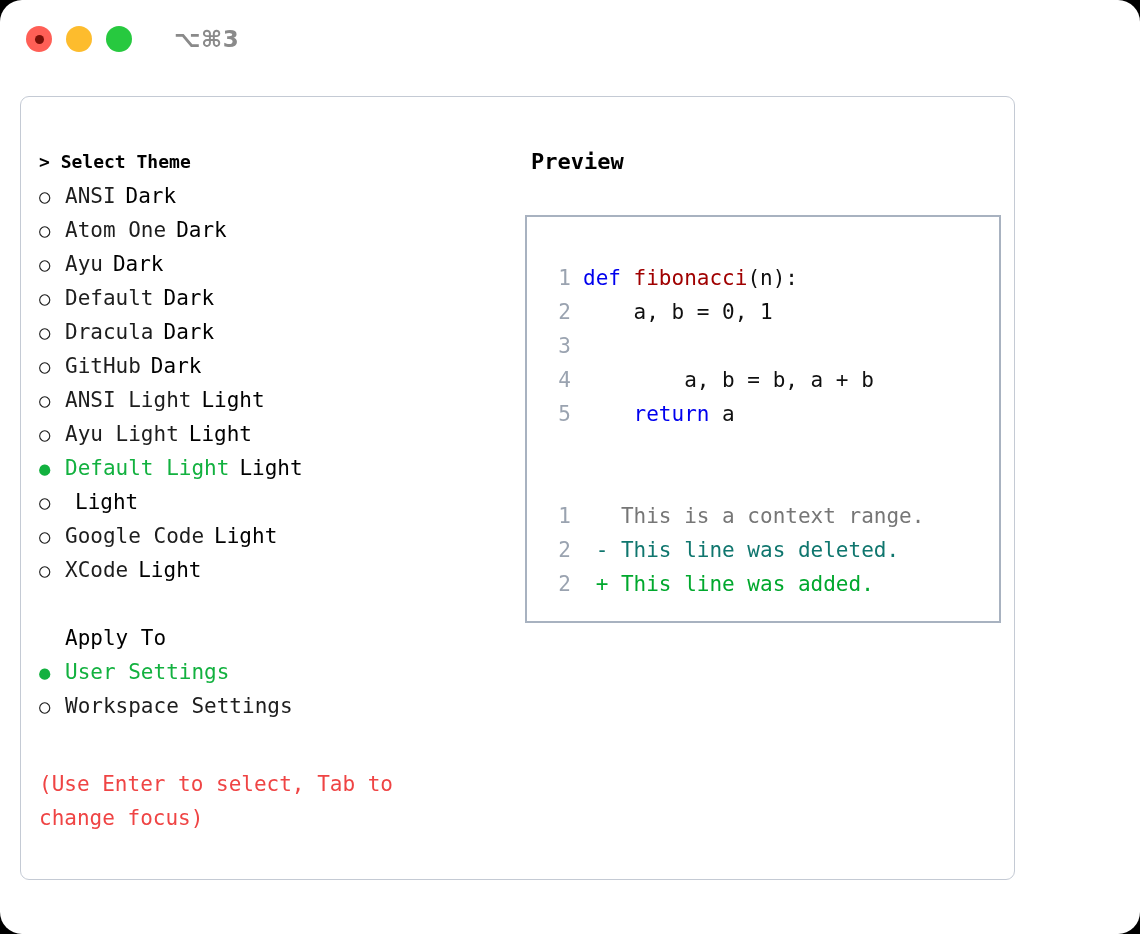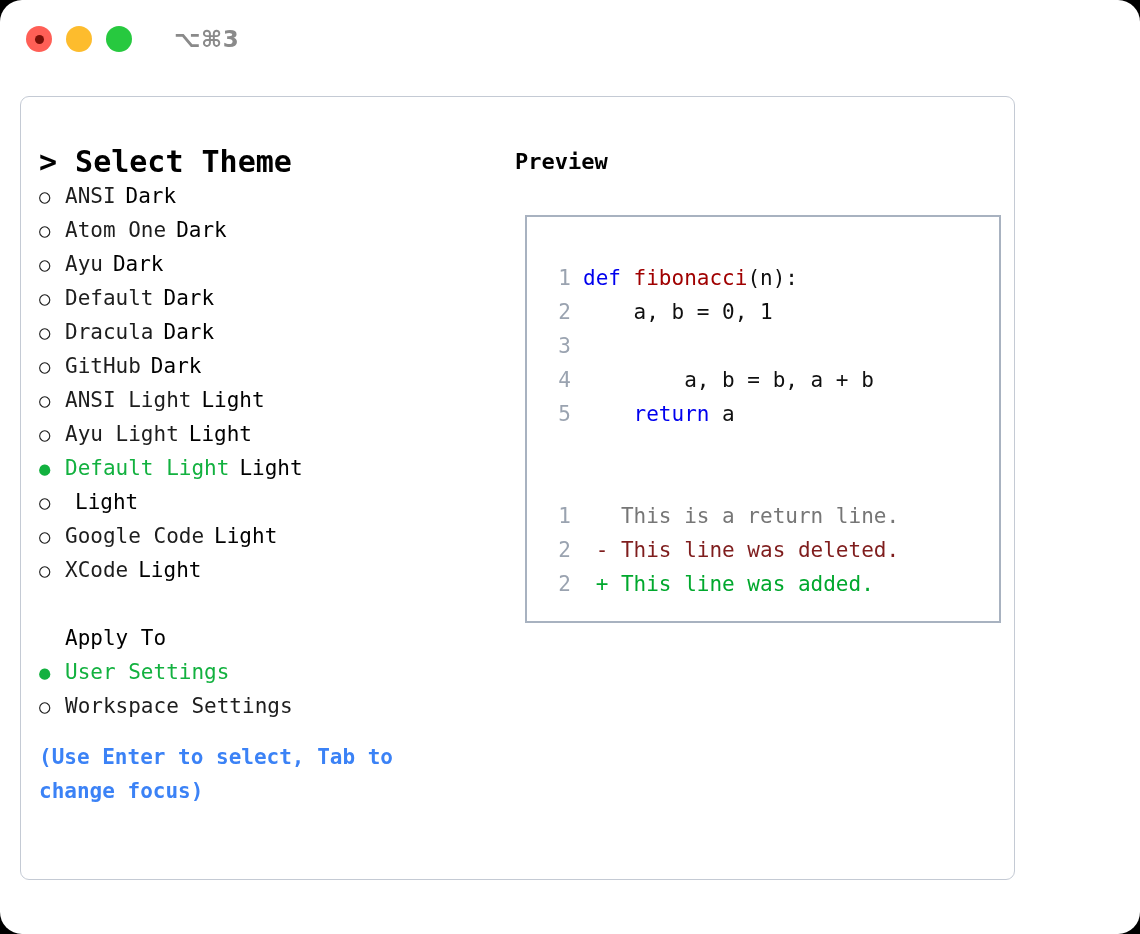"> Select Theme" .section-title { font-size: 30px -> 18px }
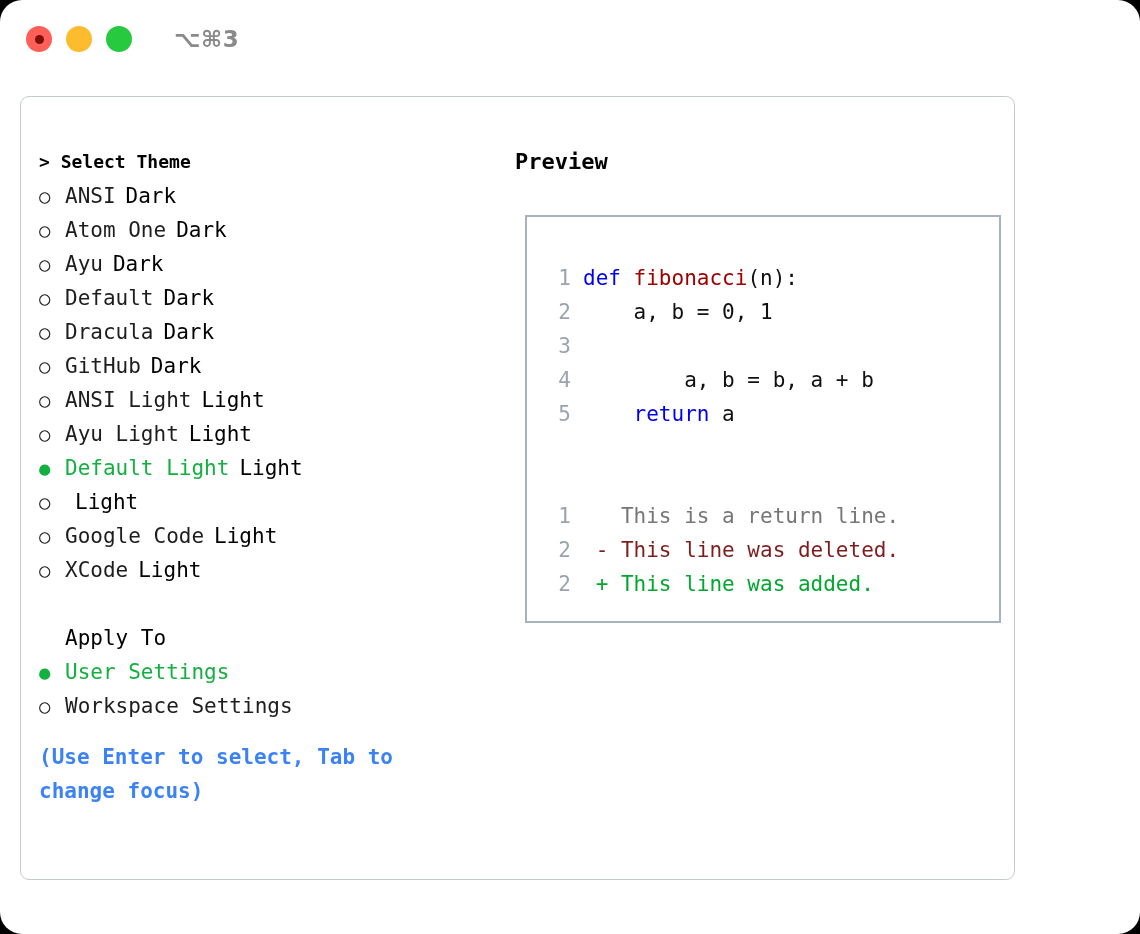"Preview" .preview-title { margin-left: 6px -> 22px }
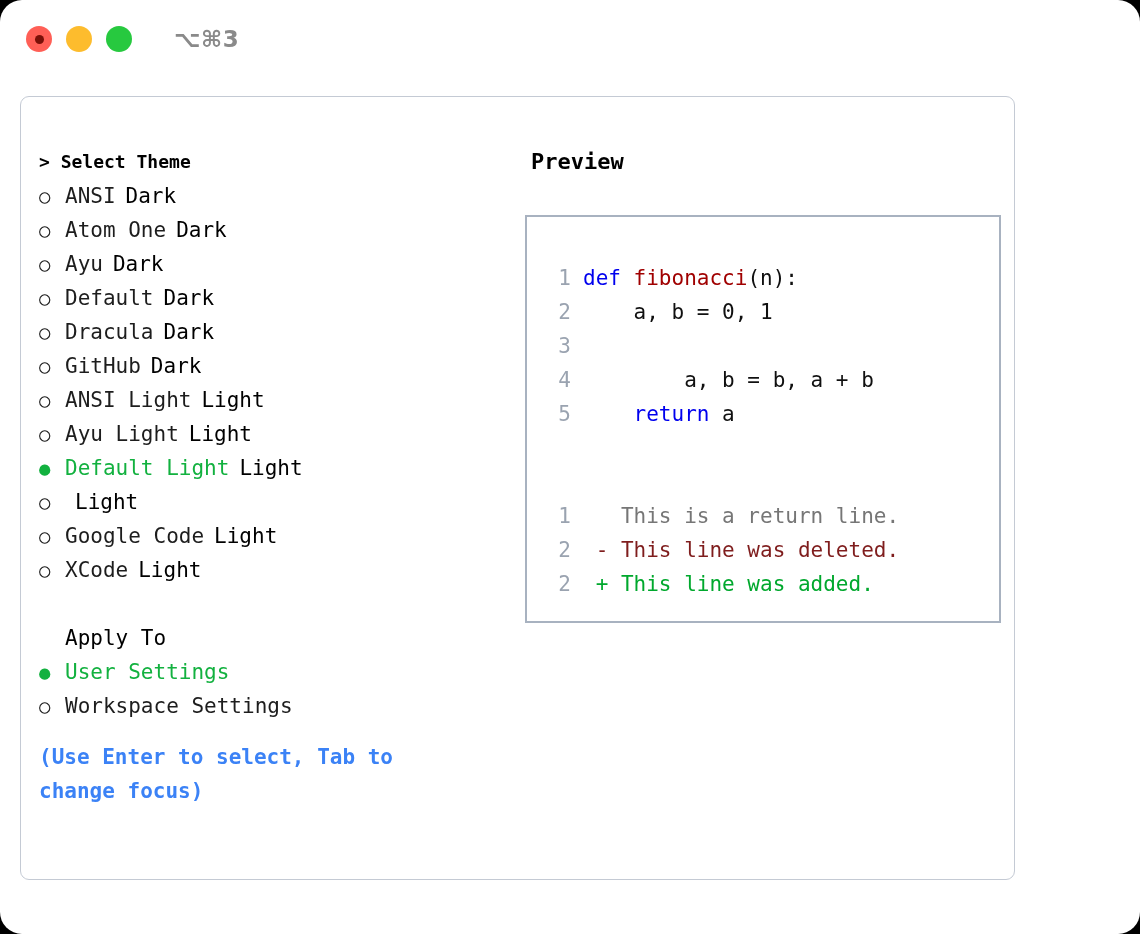"This is a return line." span.tok-ctx { text: return line -> context range }
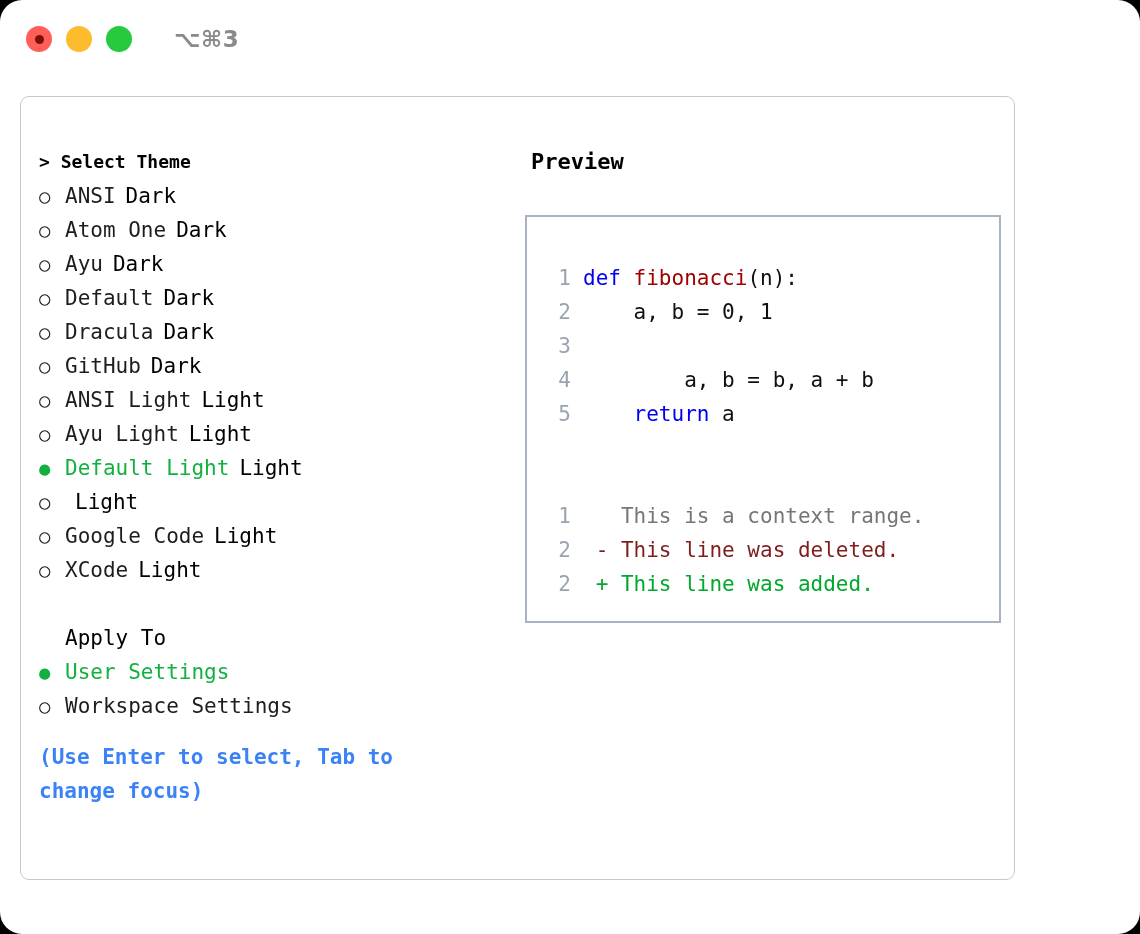"- This line was deleted." .tok-del { color: #7f1d1d -> #0f766e }
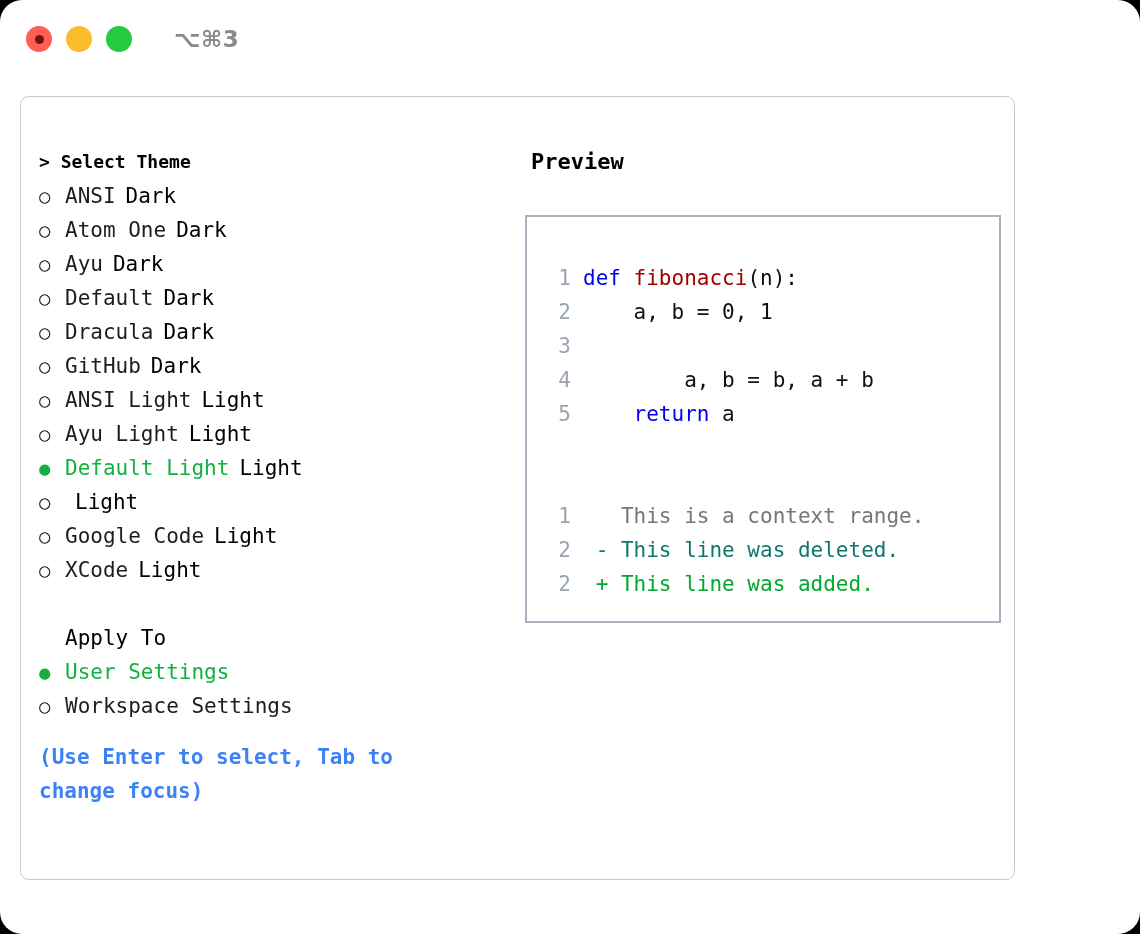"(Use Enter to select, Tab" .hint { color: #3b82f6 -> #ef4444; font-weight: bold -> none; margin-top: 17px -> 44px }
